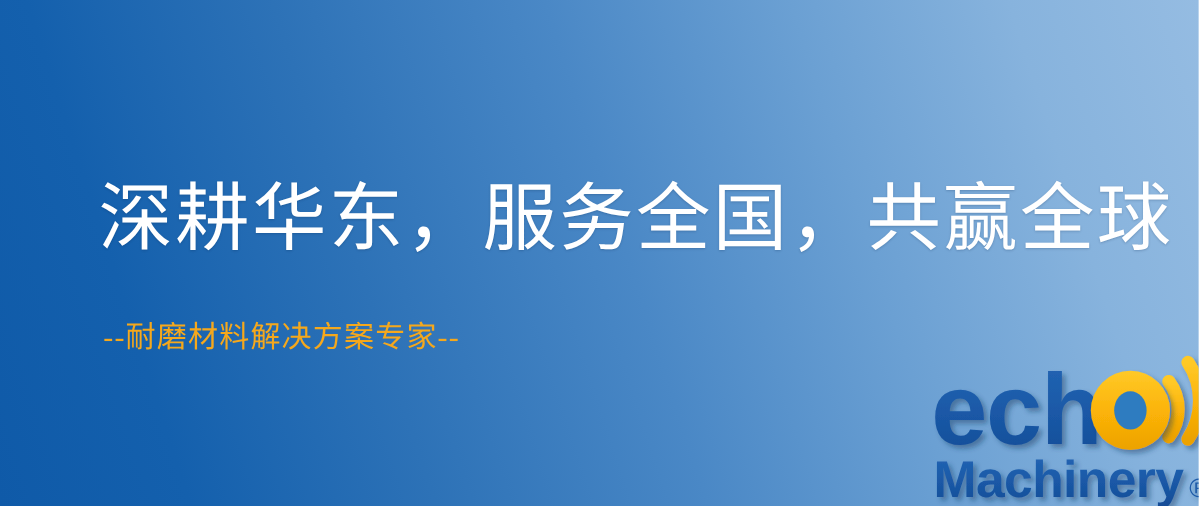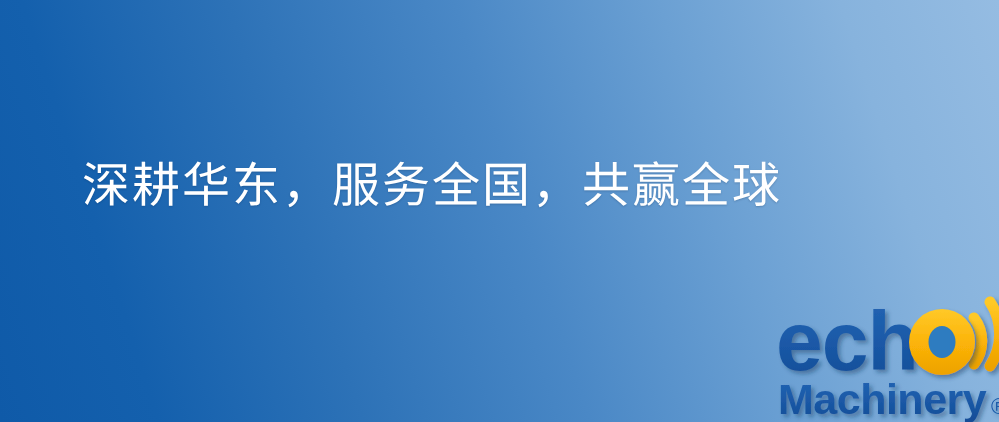"深耕华东，服务全国，共赢全球" .headline { font-size: 48px -> 62px; top: 158px -> 147px }
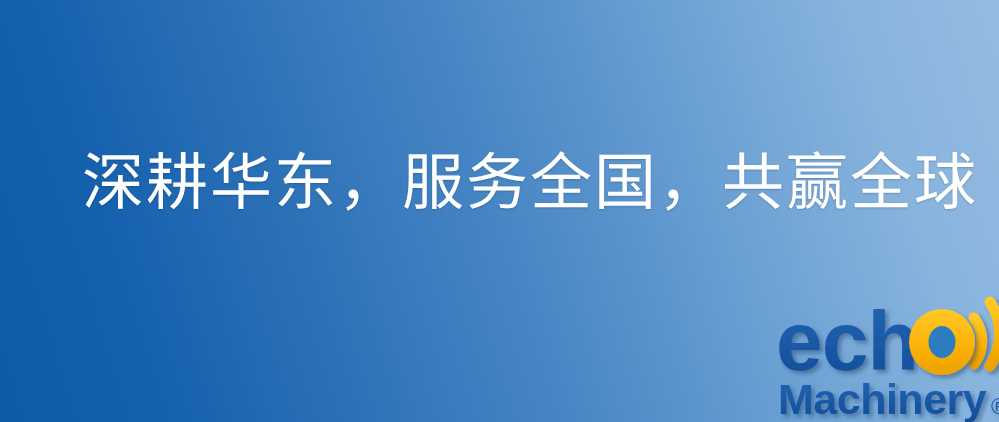"--耐磨材料解决方案专家--" div.subtitle { html: none -> <div>--耐磨材料解决方案专家--</div> }
